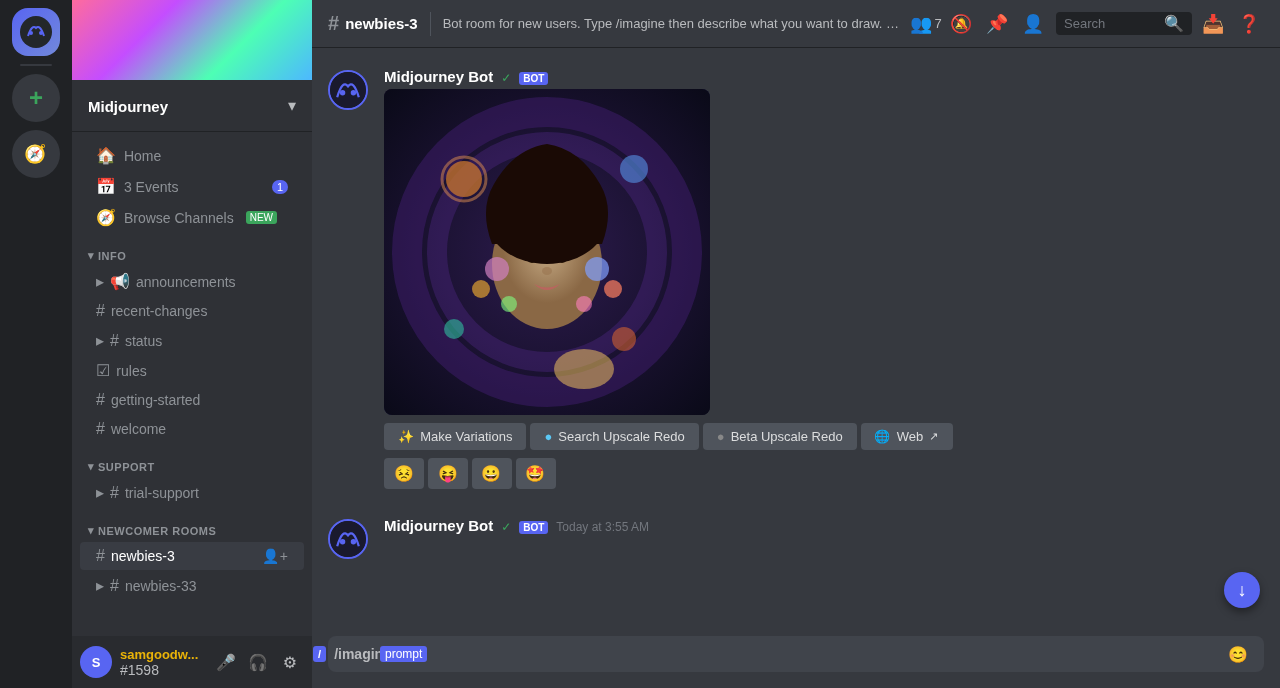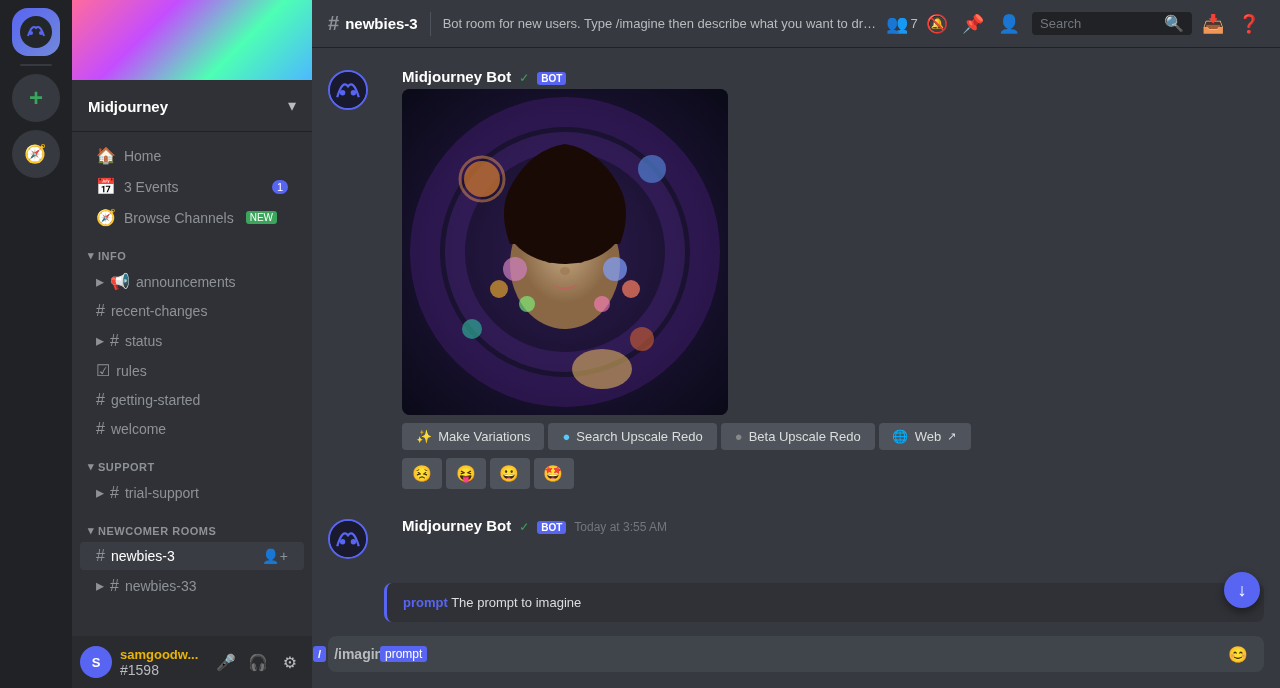"Search" .search-bar { width: 160px -> 136px }
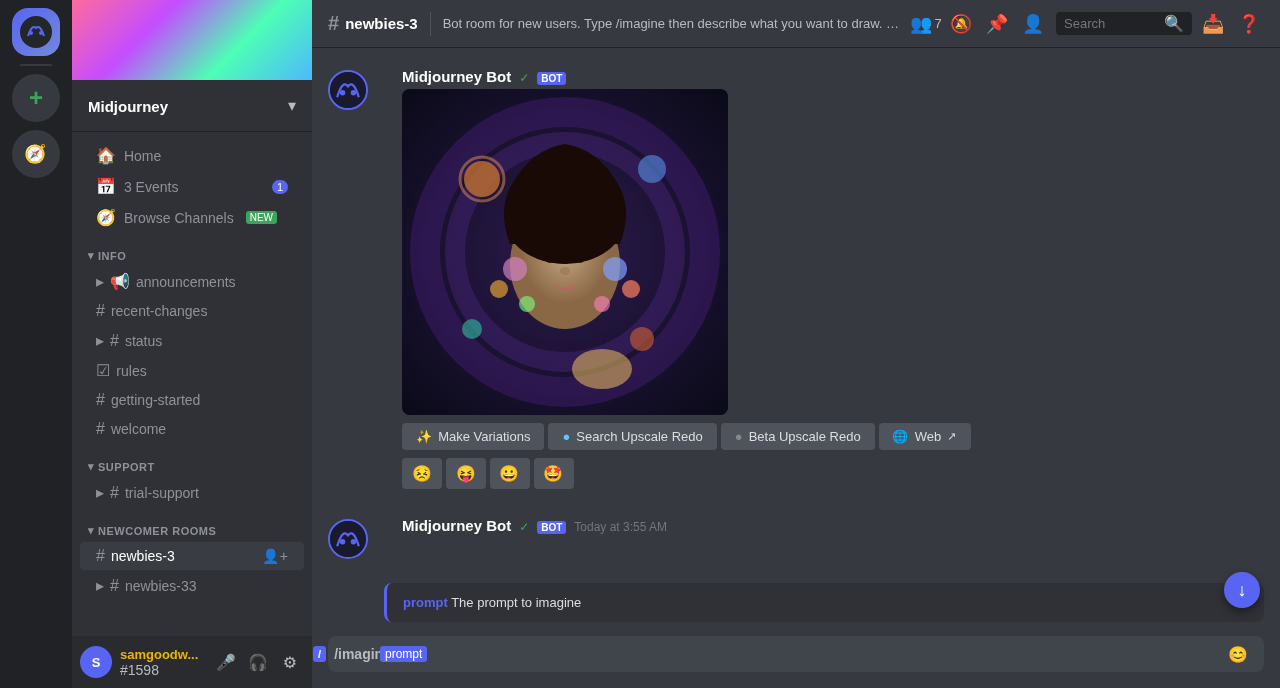"Midjourney Bot" .message-content { margin-left: 18px -> none }
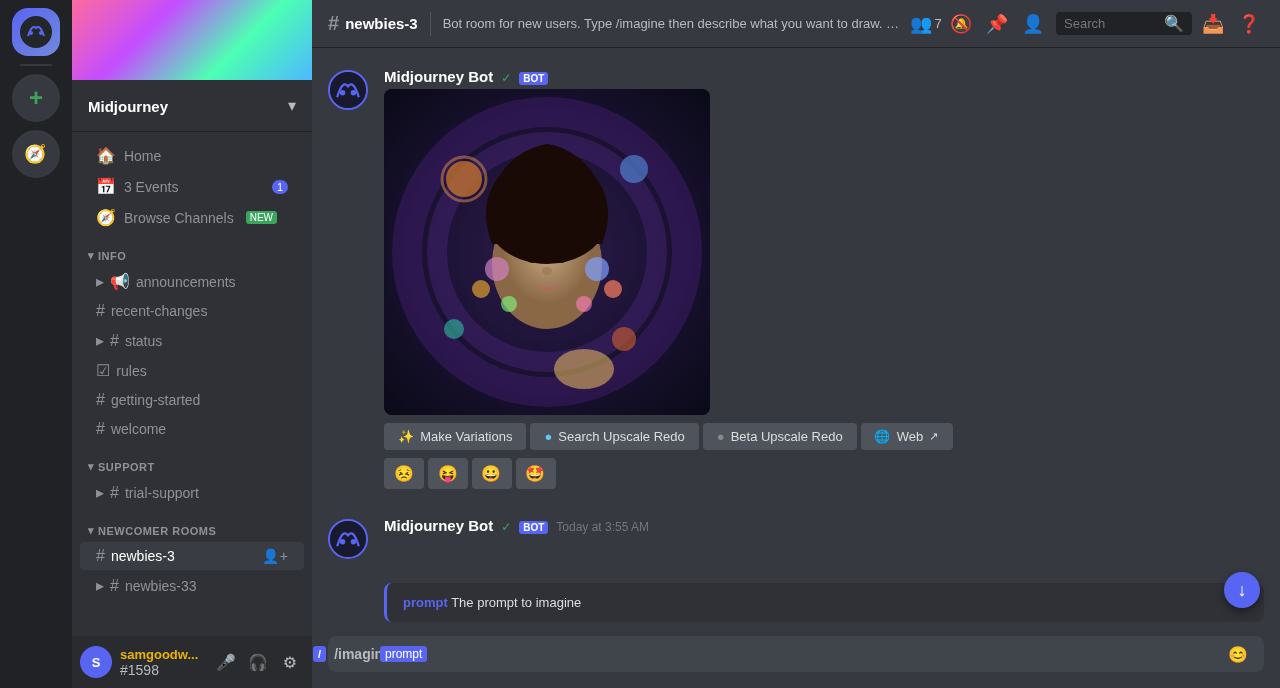"prompt The prompt to imagine" div { html: <div> <div> <span>prompt</span> <span> </span> <span>The prompt to imagine</span> </div> </div> -> none }
